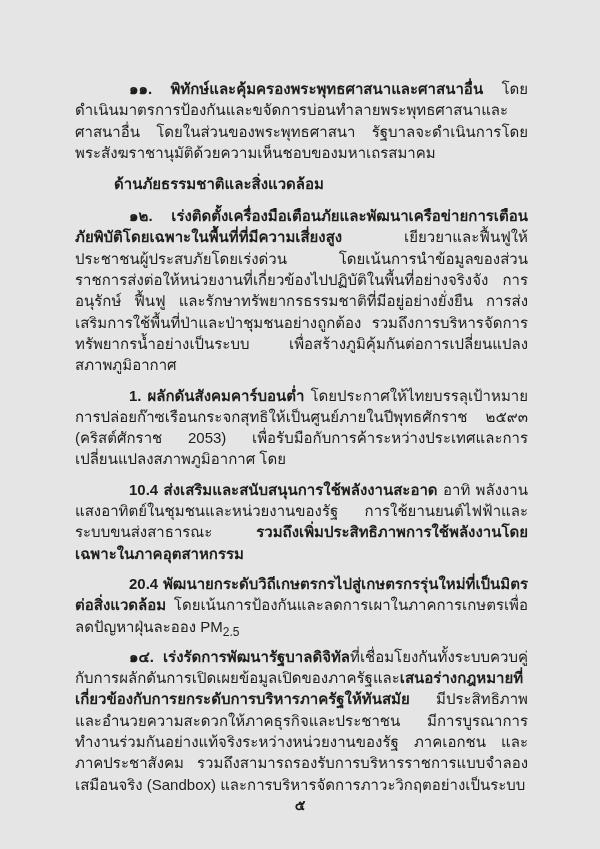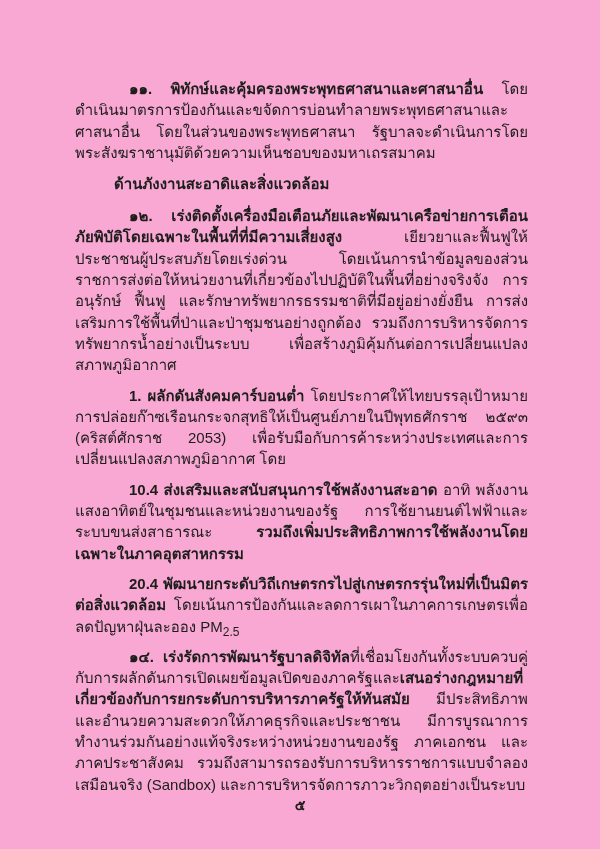"๑๑." .page { background: #f9a8d4 -> #e5e5e5 }
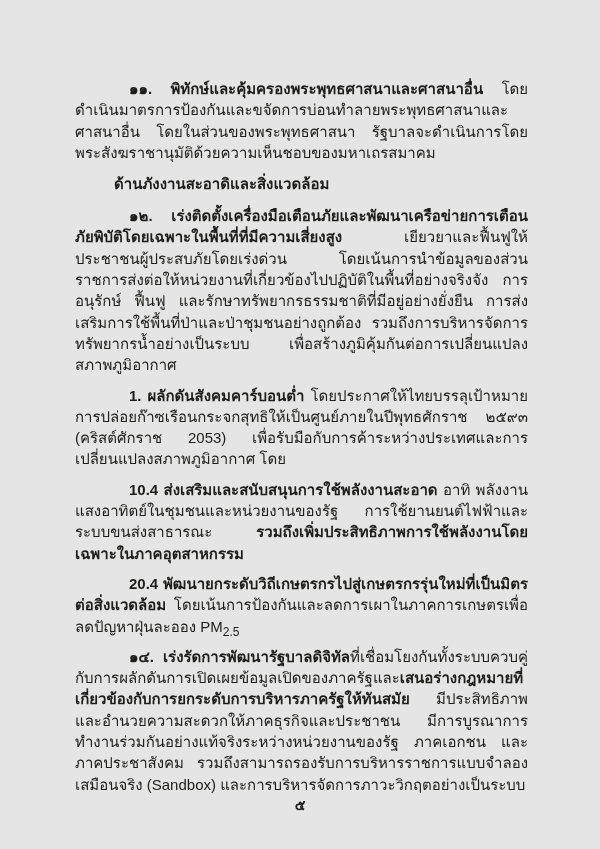"ด้านภังงานสะอาดิและสิ่งแวดล้อม" p.heading { text: ด้านภังงานสะอาดิและสิ่งแวดล้อม -> ด้านภัยธรรมชาติและสิ่งแวดล้อม }
